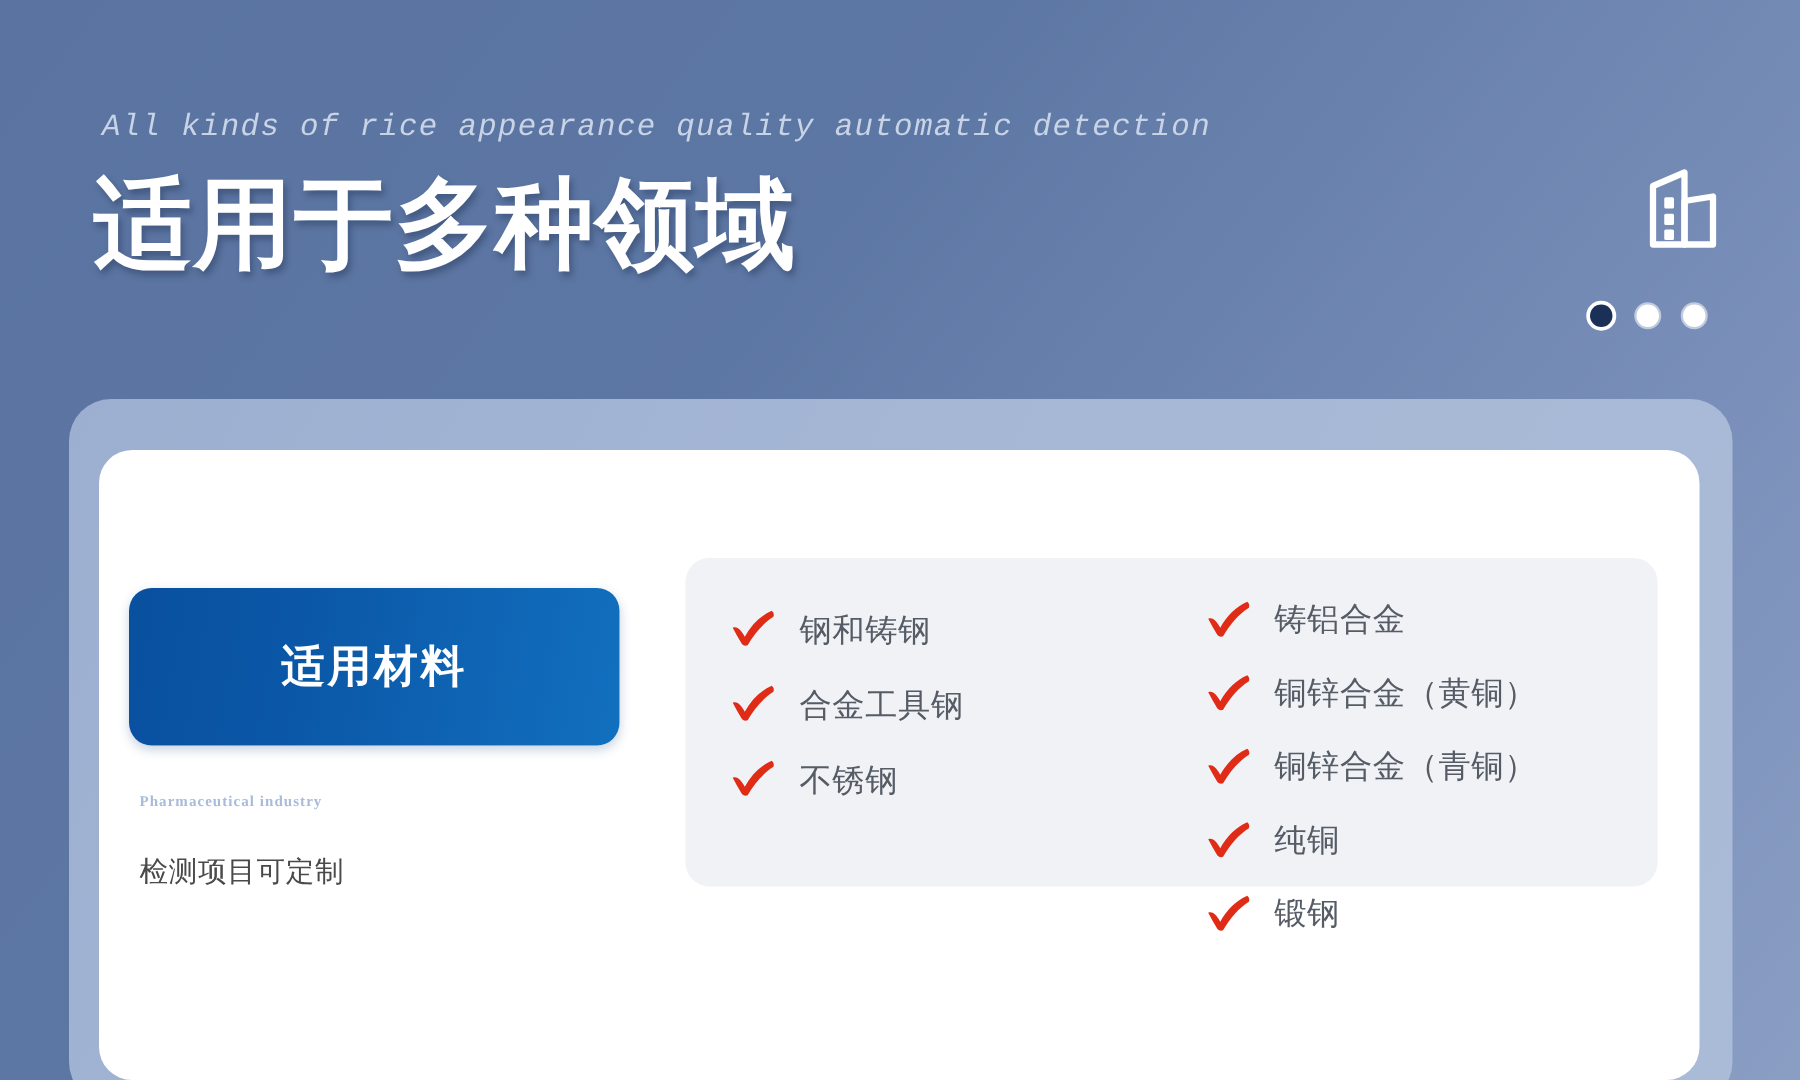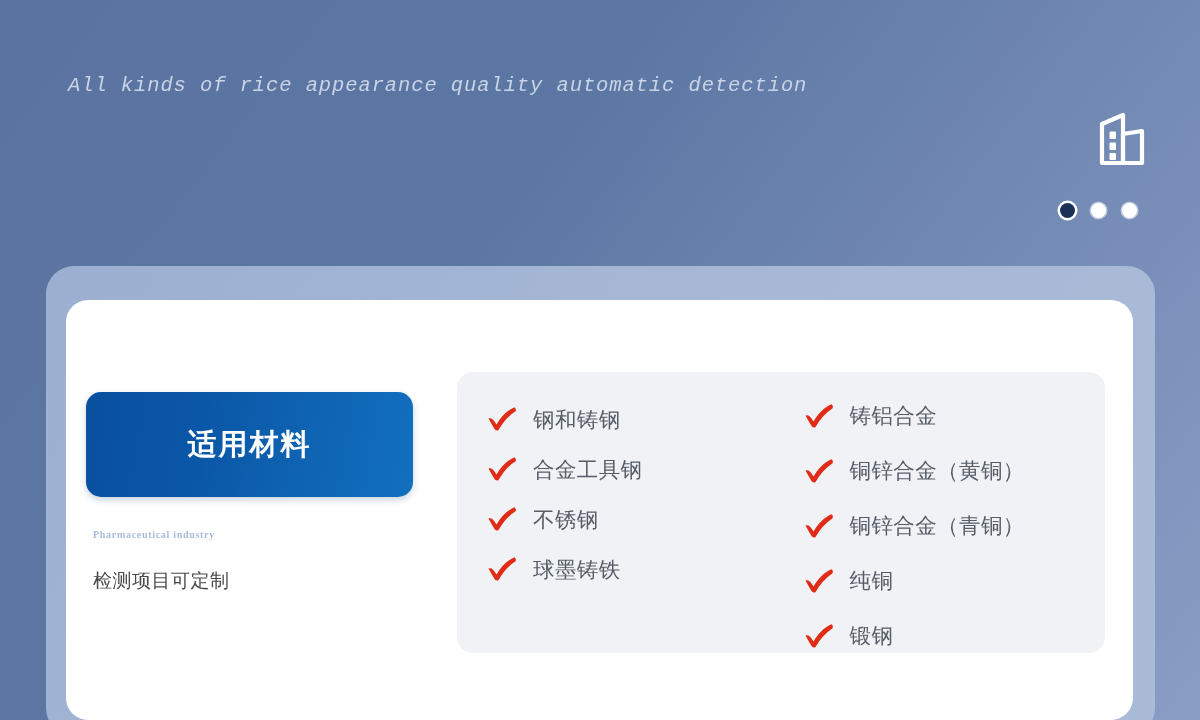"适用于多种领域" div { html: none -> <div>适用于多种领域</div> }
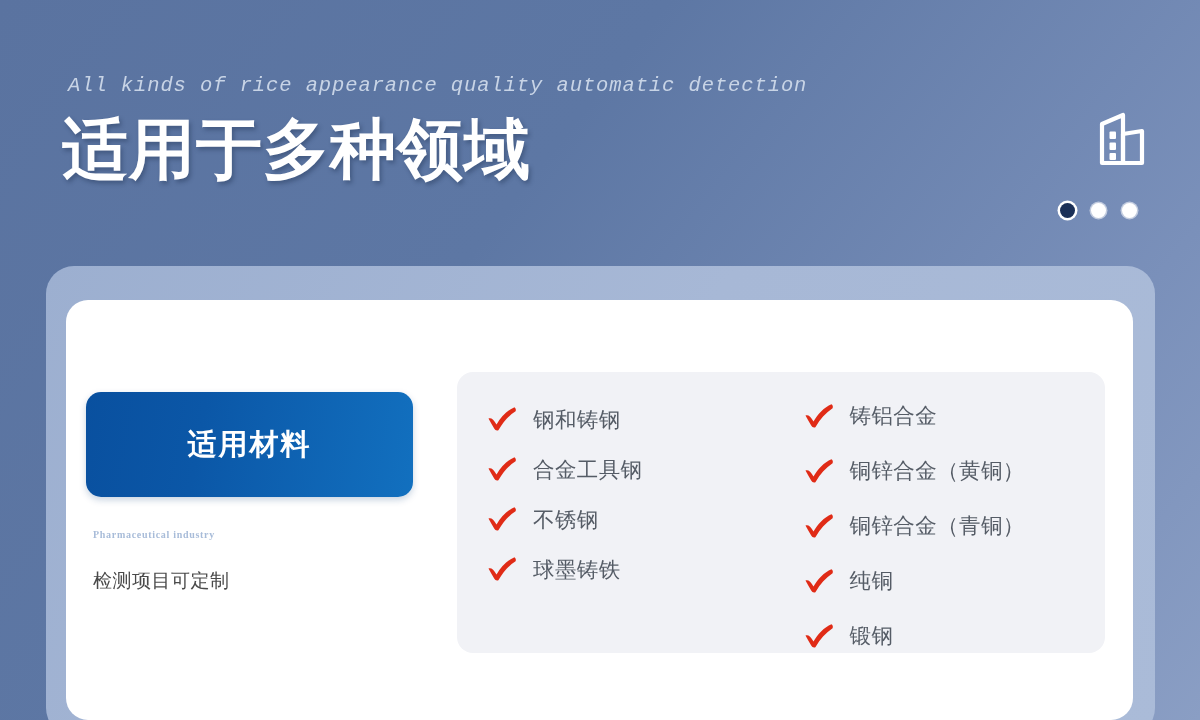"钢和铸钢" #materials-panel { height: 281px -> 219px }
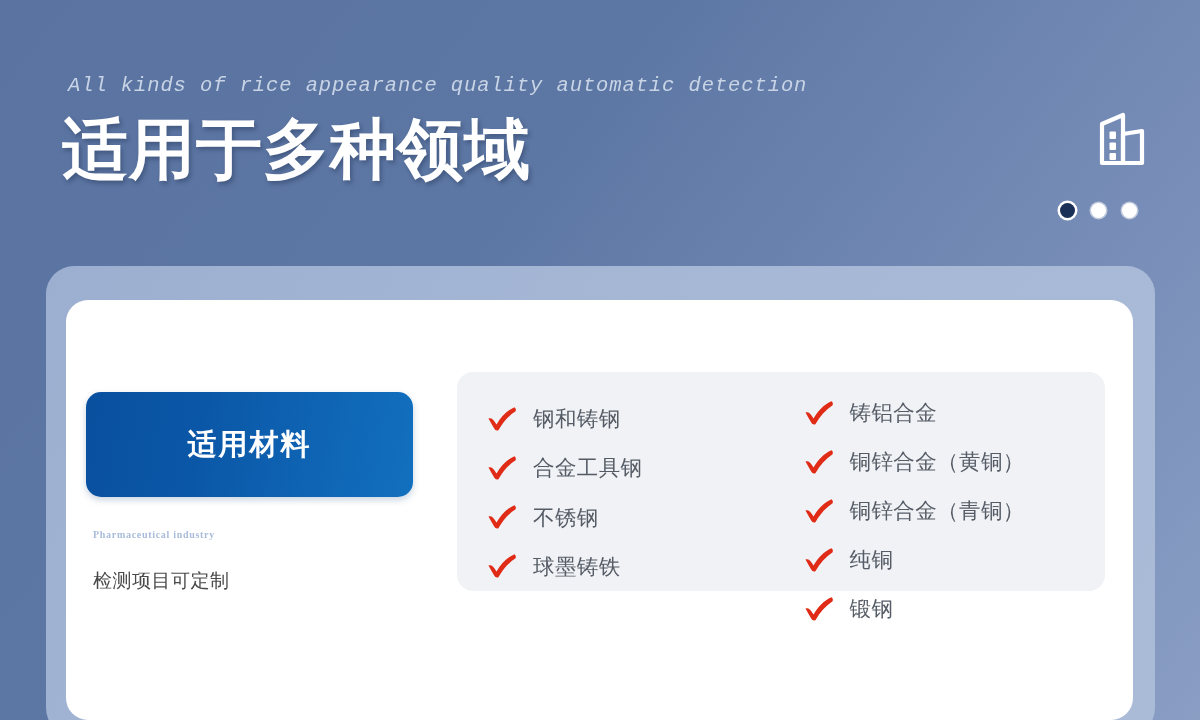"球墨铸铁" div.mat-item { html: <div> <span> <svg> <path></path> </svg> </span> <span>球墨铸铁</span> </div> -> none }
